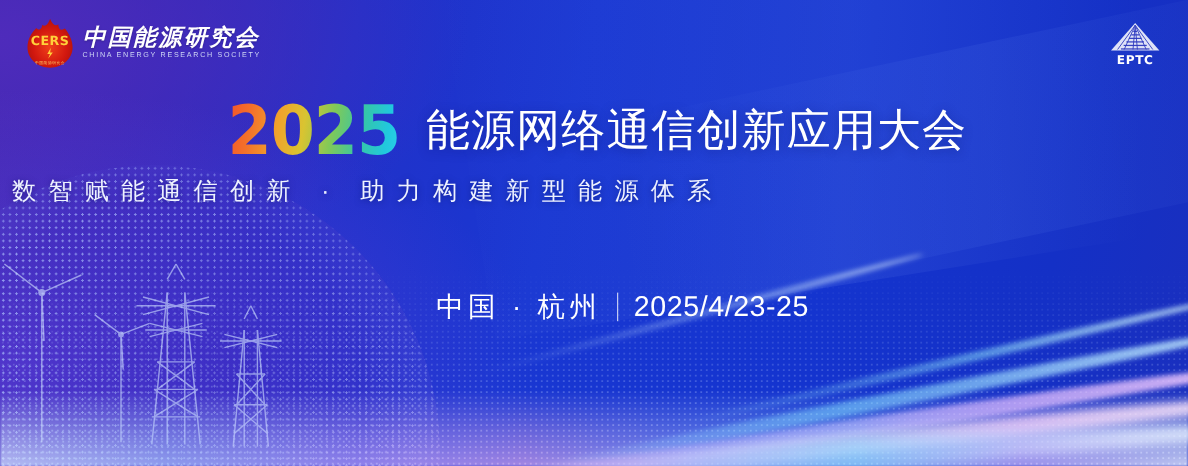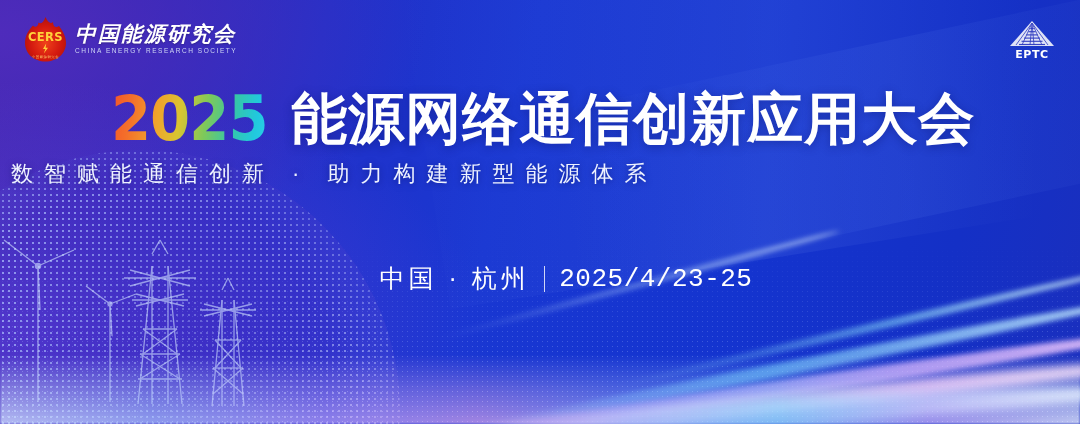"能源网络通信创新应用大会" .title-cn { font-size: 56px -> 40px; font-weight: bold -> normal }
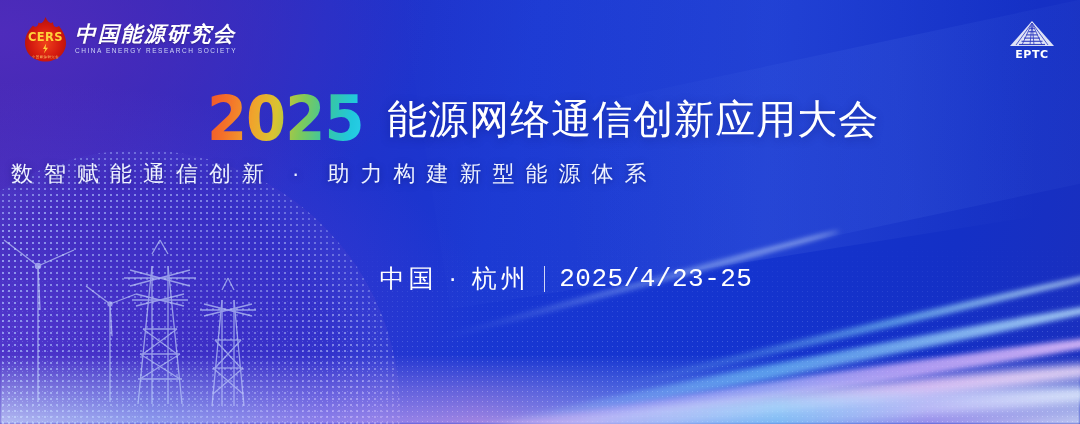"2025/4/23-25" .meta-date { font-family: Liberation Mono, monospace -> Liberation Sans, sans-serif }
